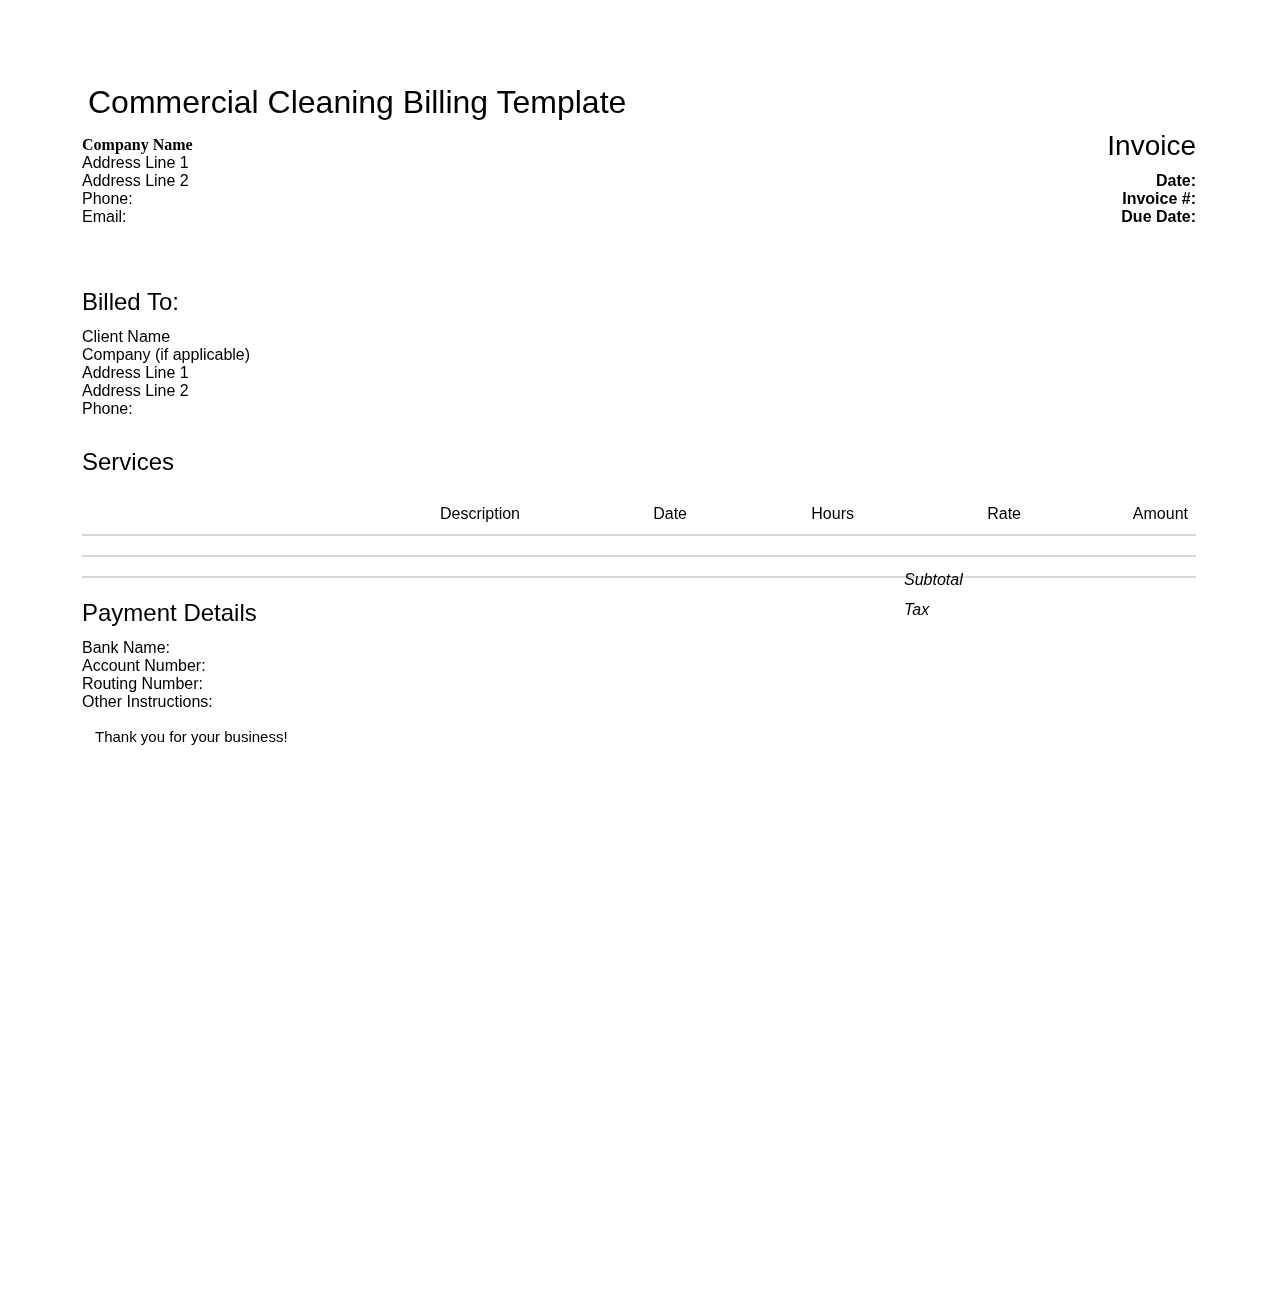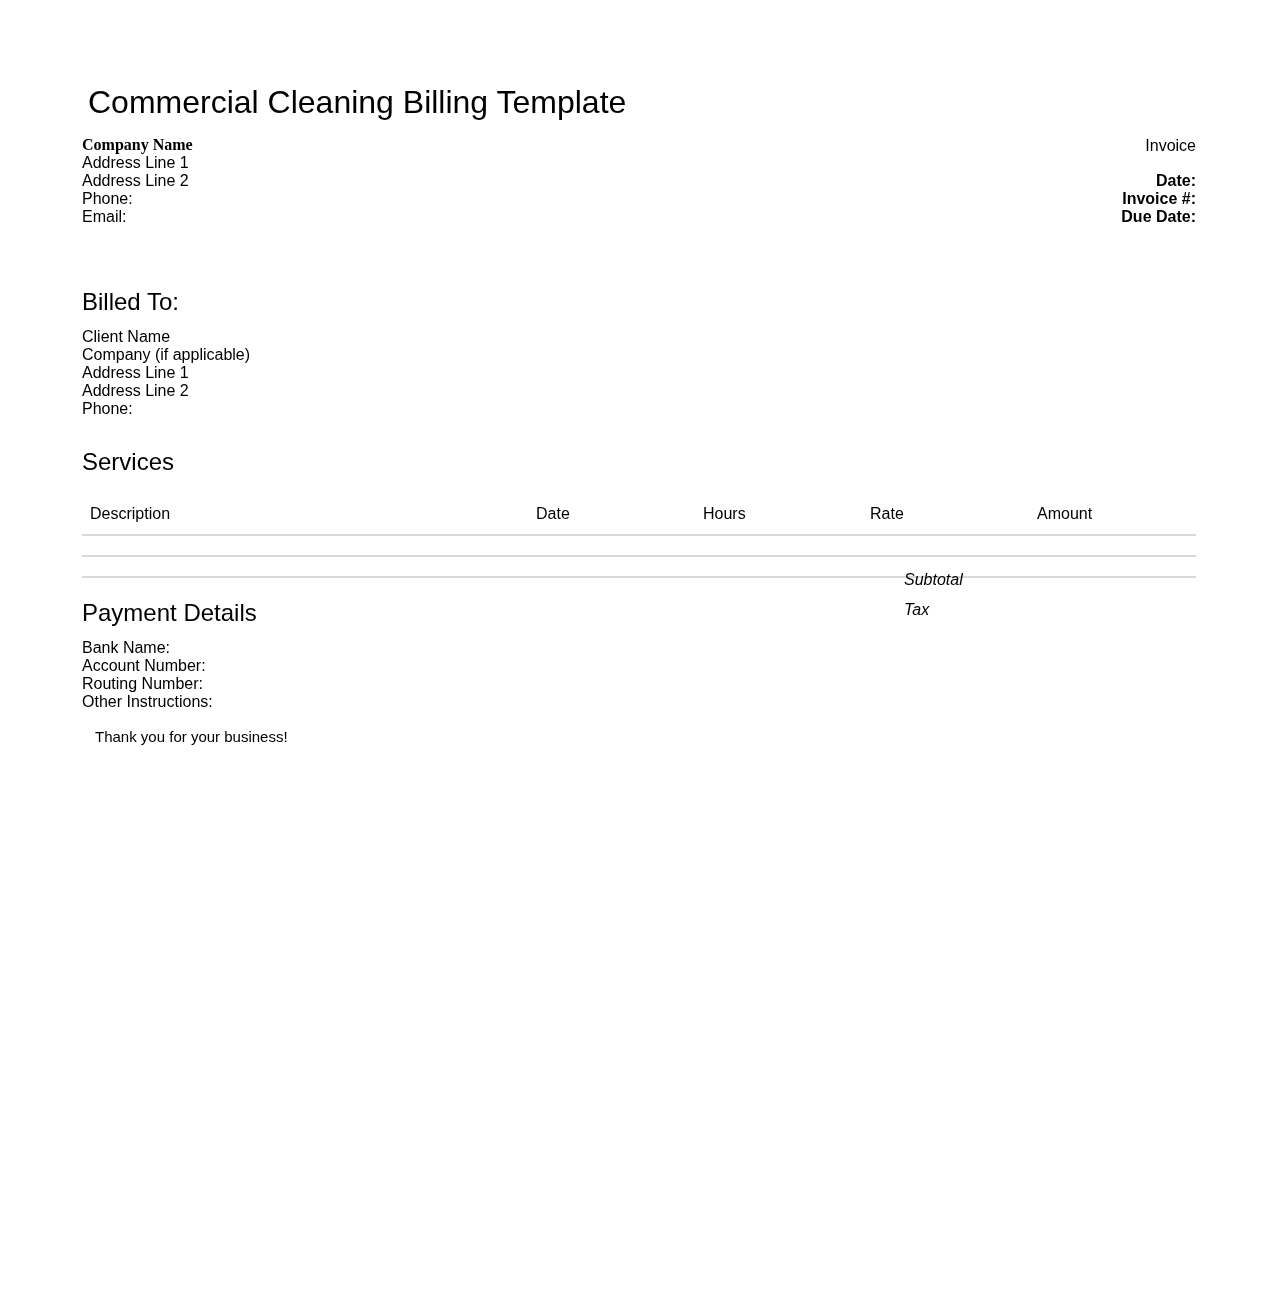"Invoice" .invoice-meta .inv-title { font-size: 16px -> 28px }
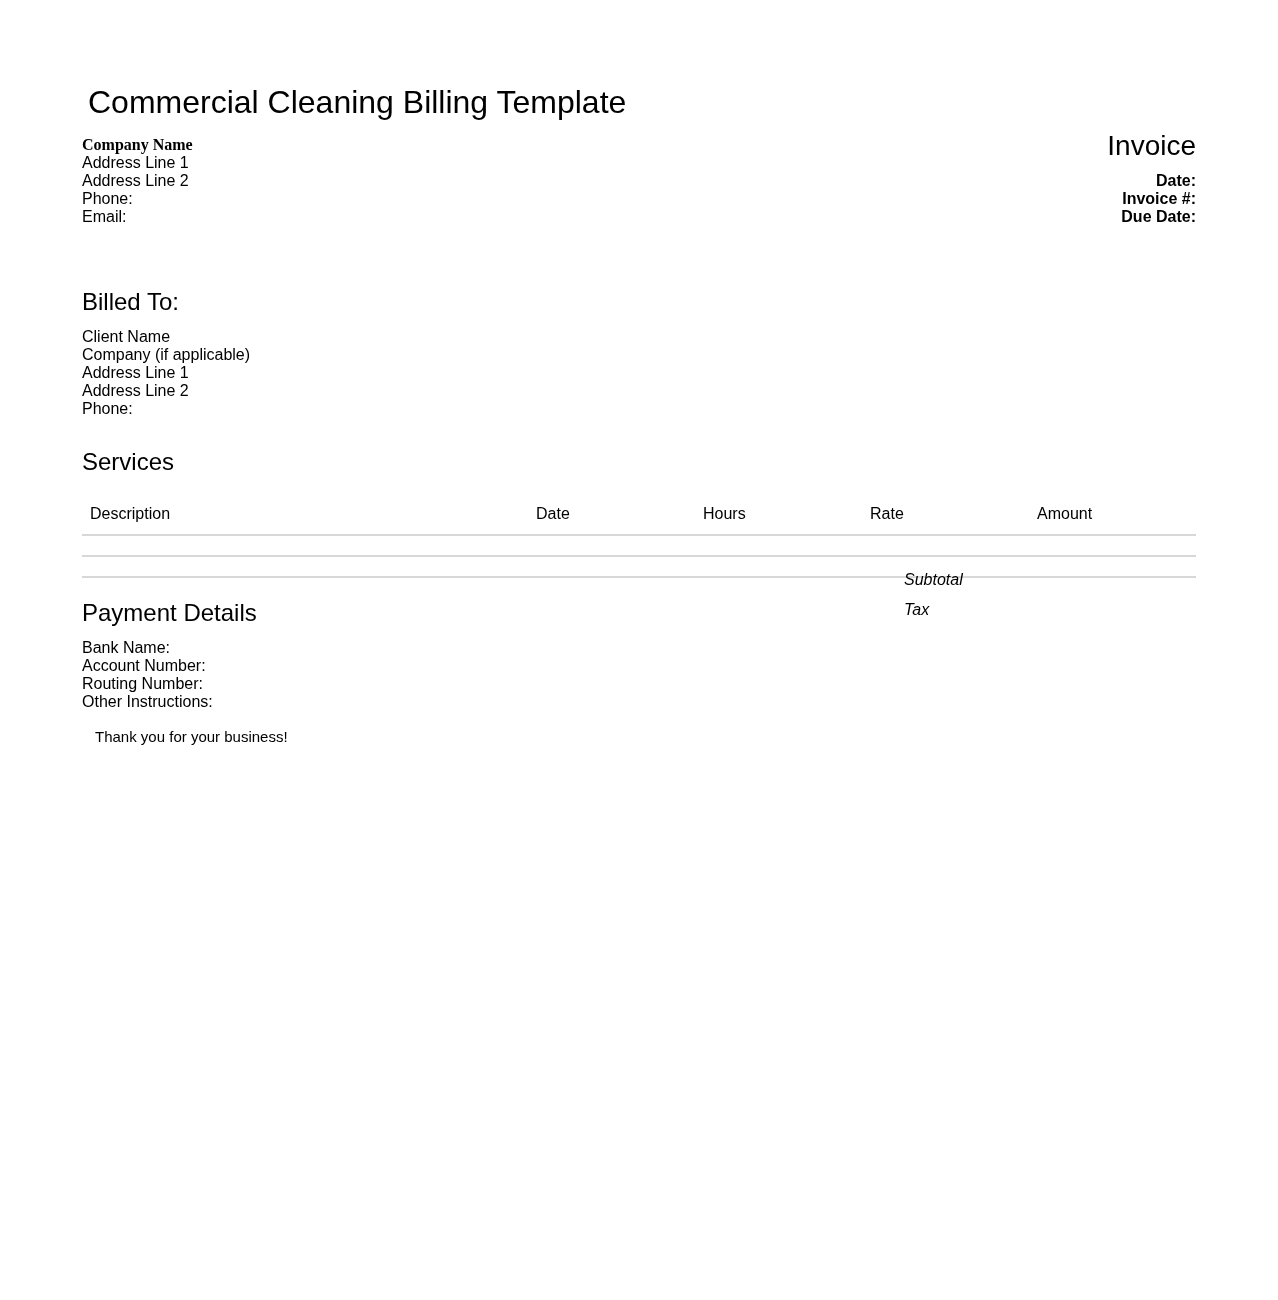"Description" table.services-table th { text-align: left -> right }
